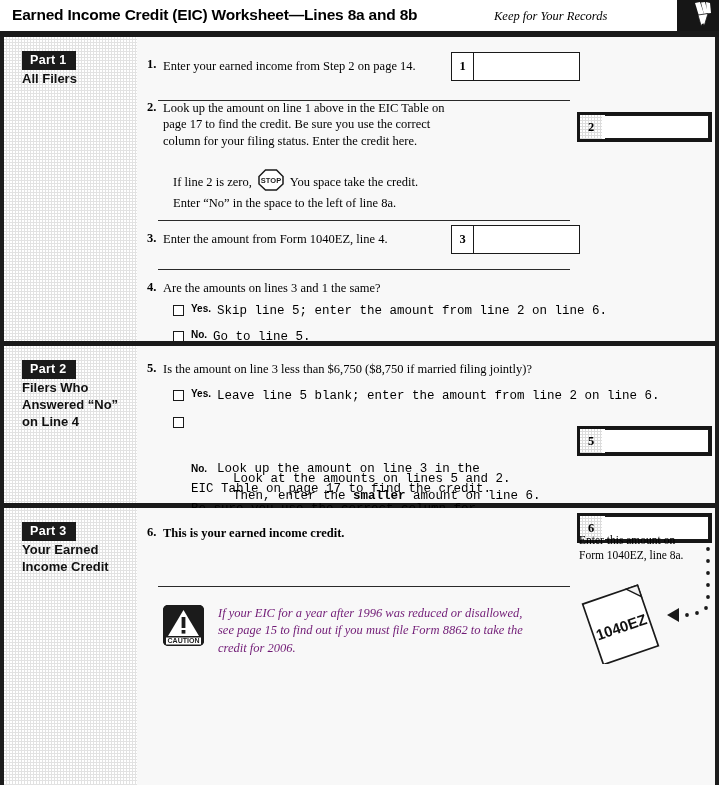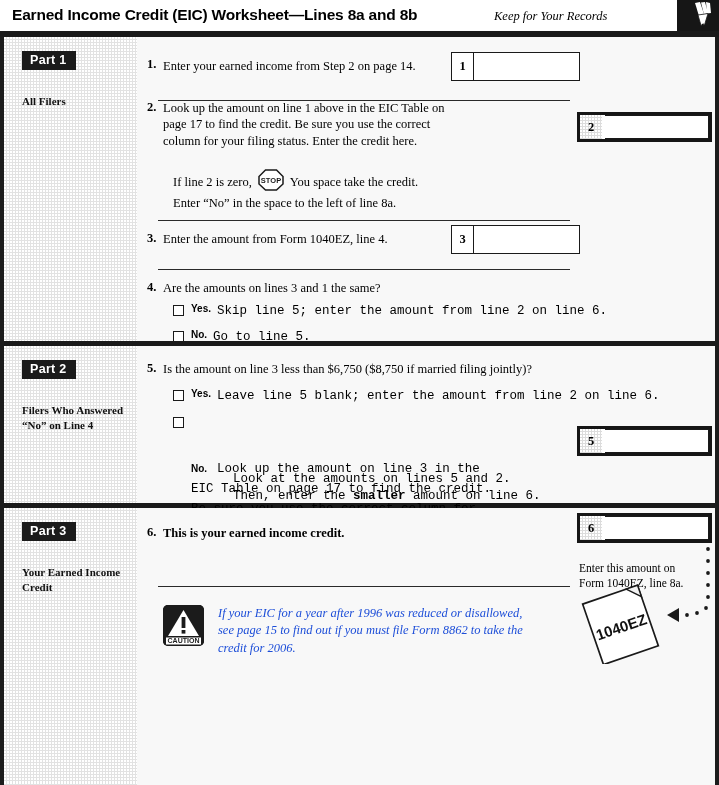"All Filers" .part-heading { font-family: Liberation Serif, serif -> Liberation Sans, sans-serif; font-size: 11px -> 13px; margin-top: 24px -> 0 }
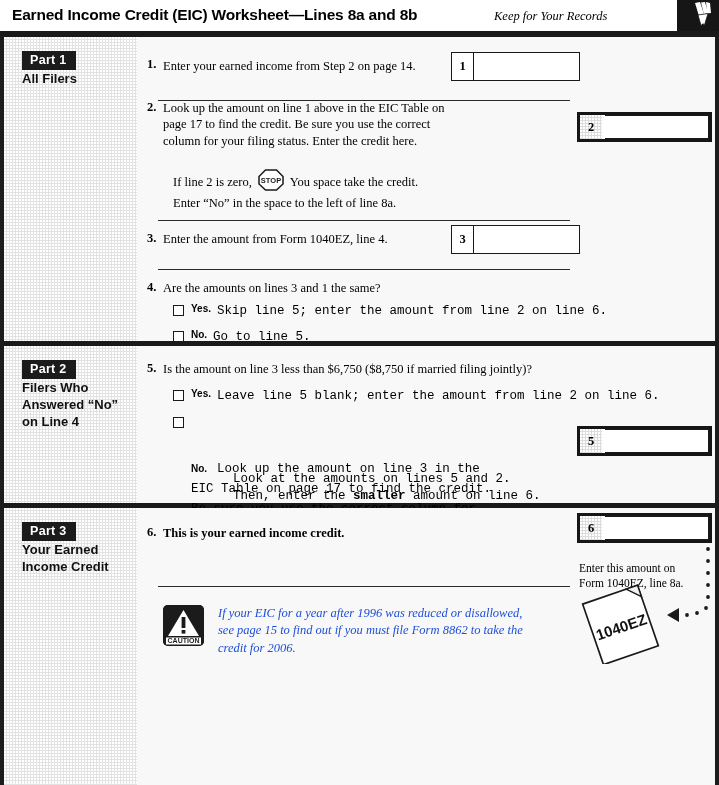"Enter this amount on" div.abs { top: 53px -> 25px }
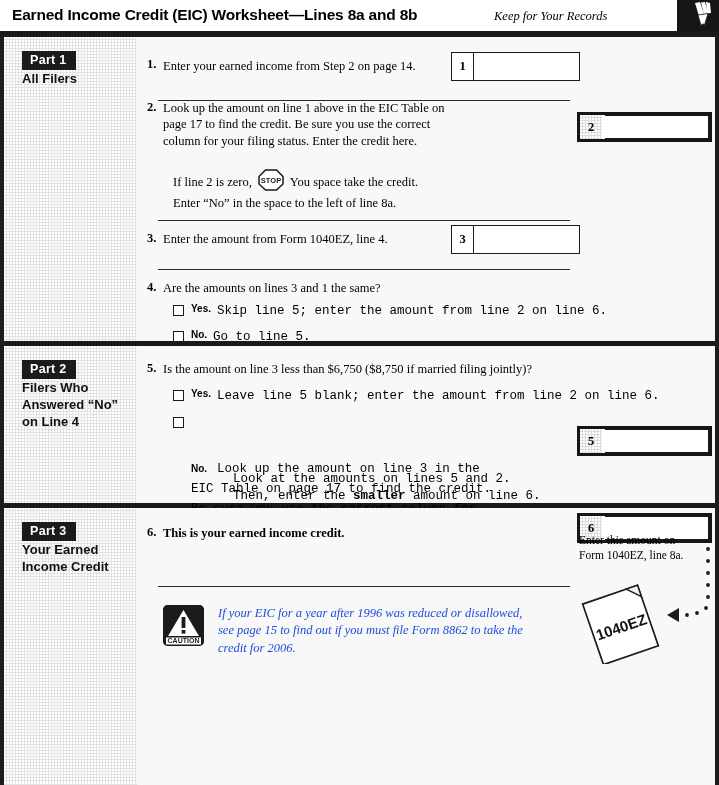"If your EIC for a" .caution-text { color: #1d4ed8 -> #701a75 }
